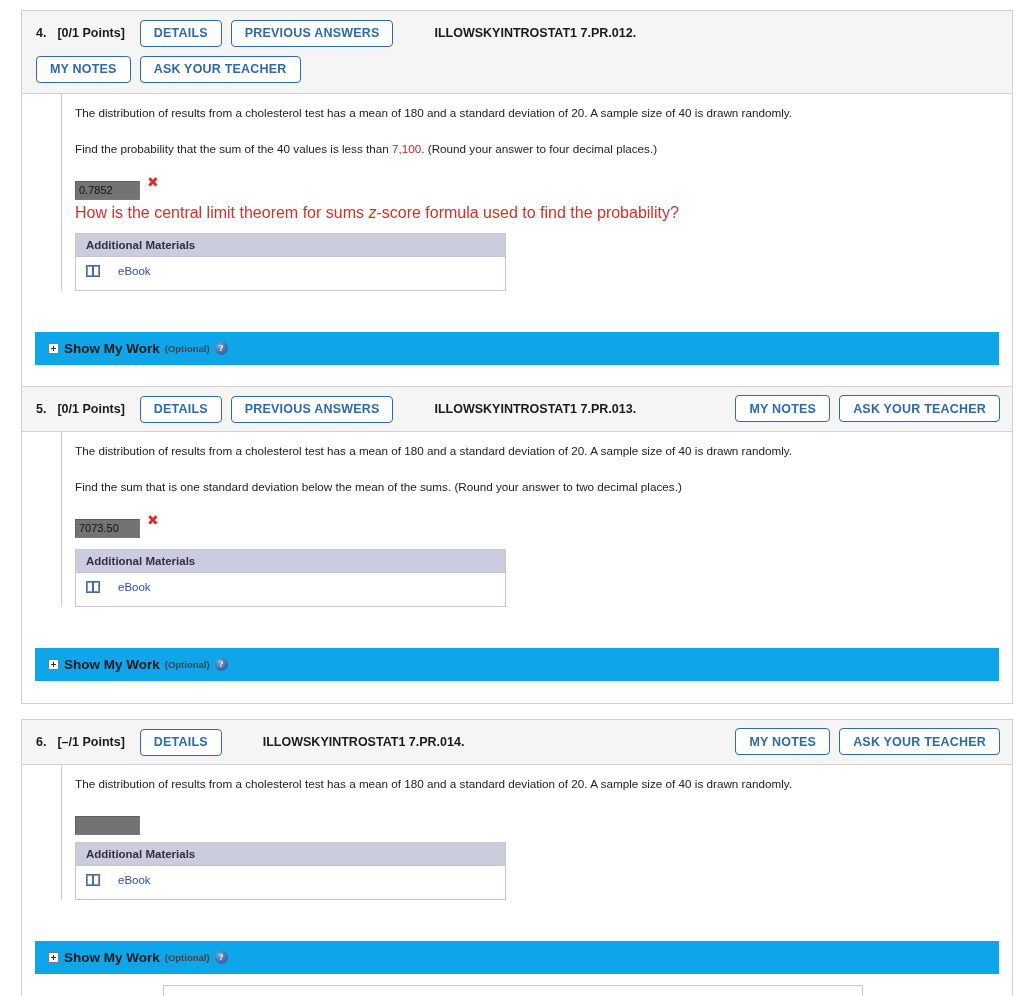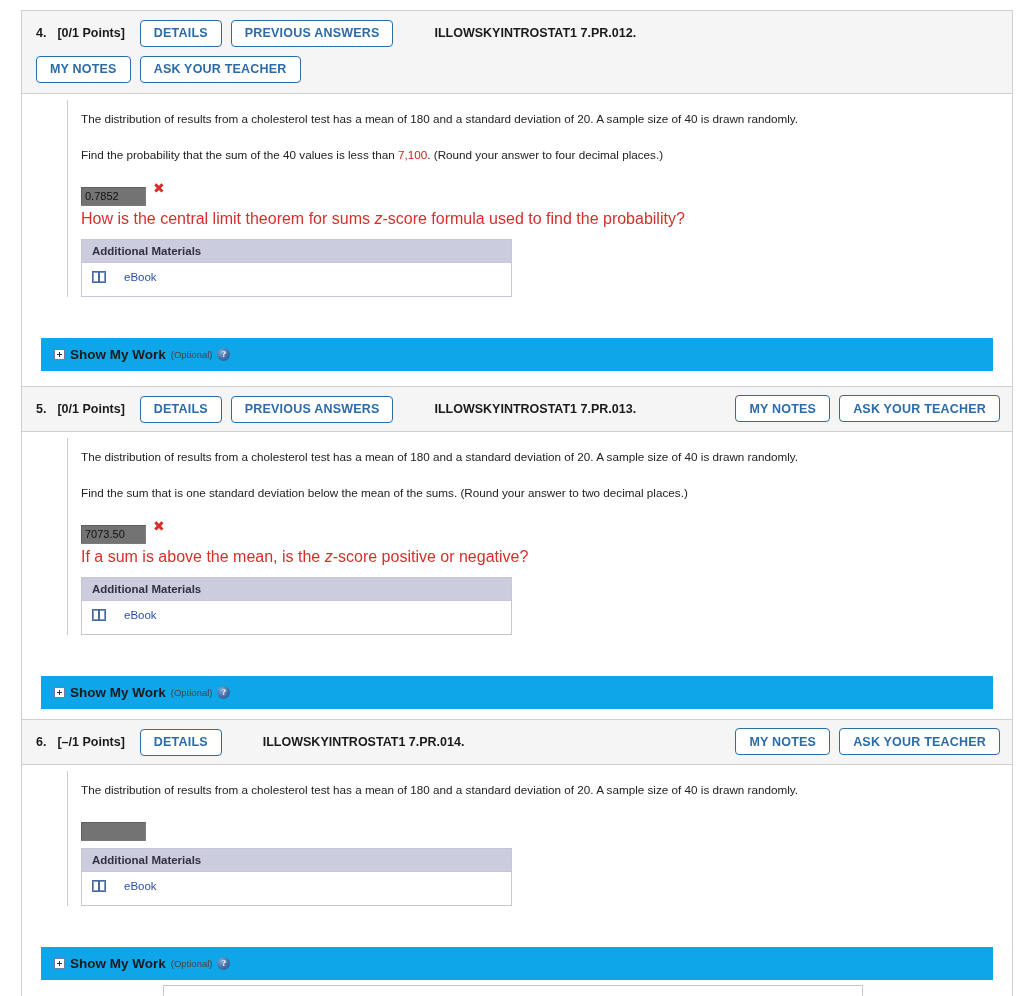"The distribution of results from" .prob-body { padding: 6px -> 0 }
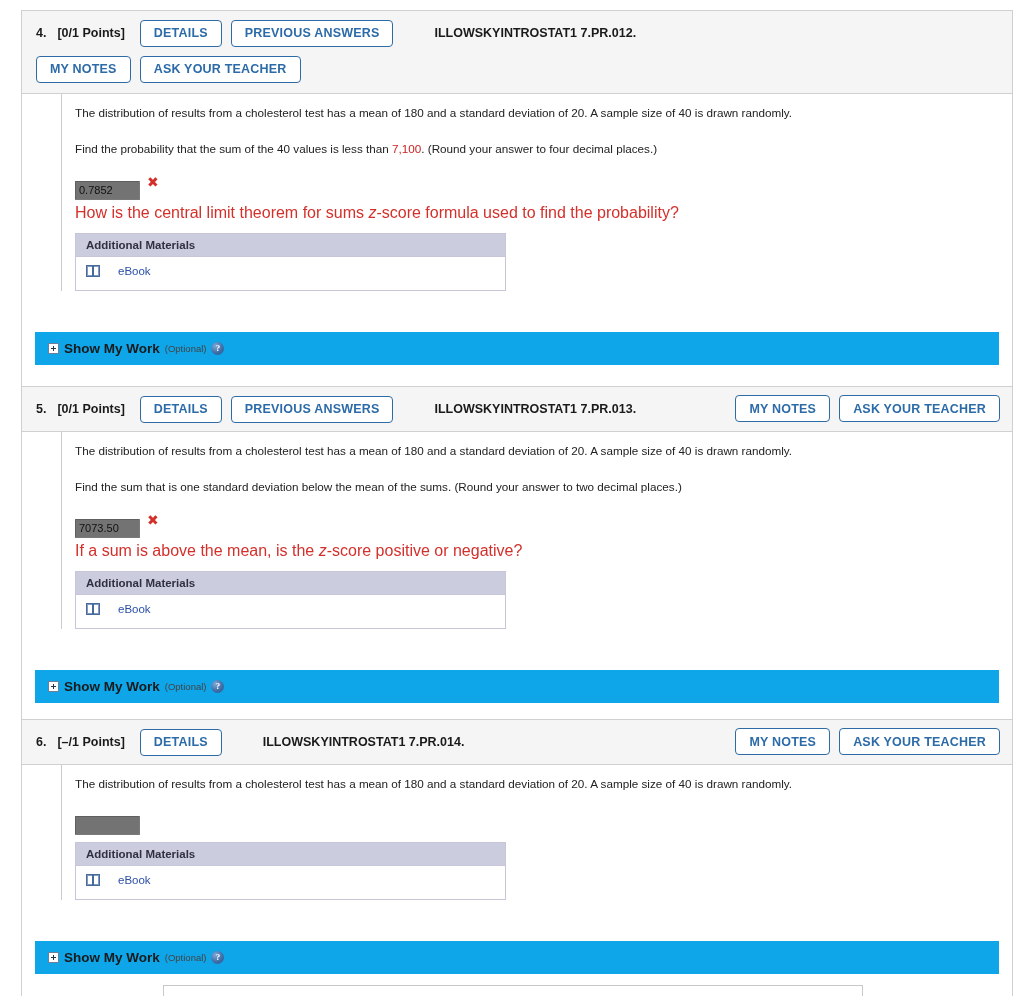"(Optional)" .smw-opt { font-weight: normal -> bold }
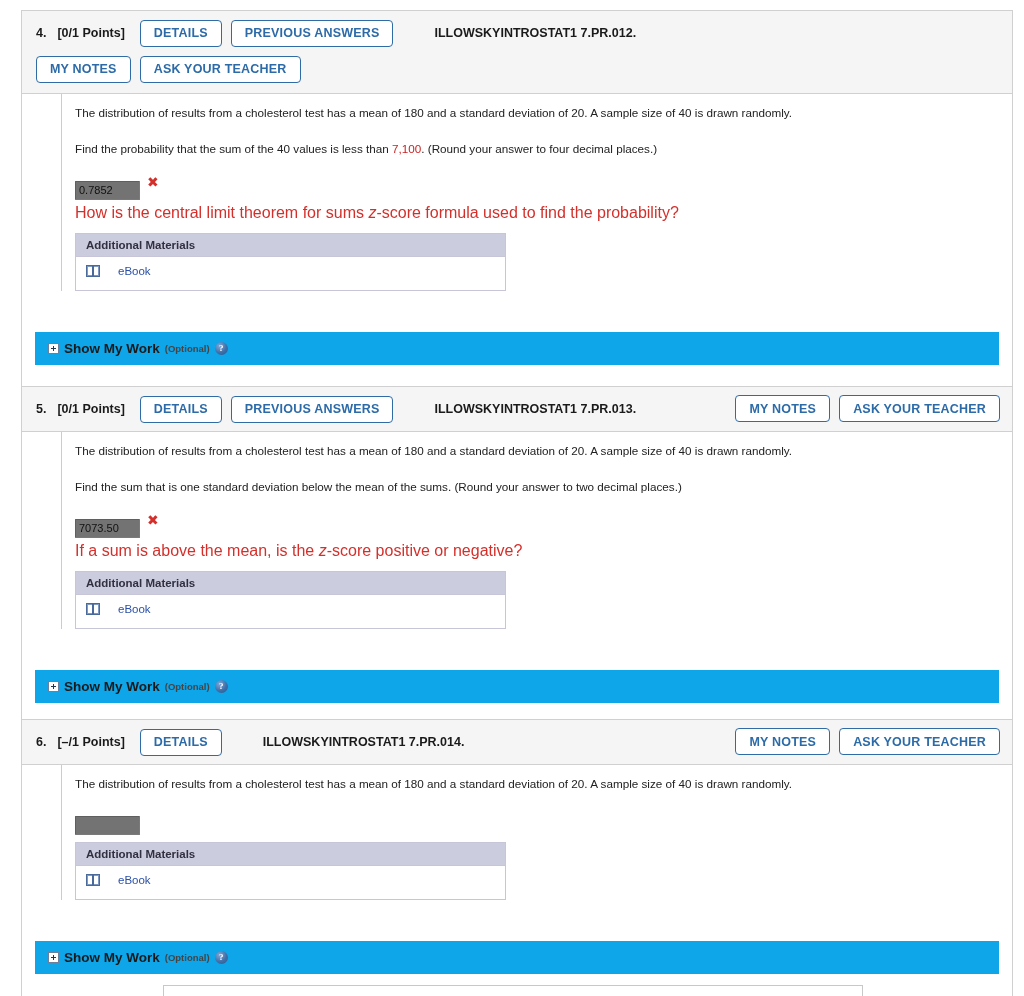"If a sum is above" div.feedback { html: <div> <span>If a sum is above the mean, is the </span><span>z</span><span>-score positive or negative?</span> </div> -> none }
